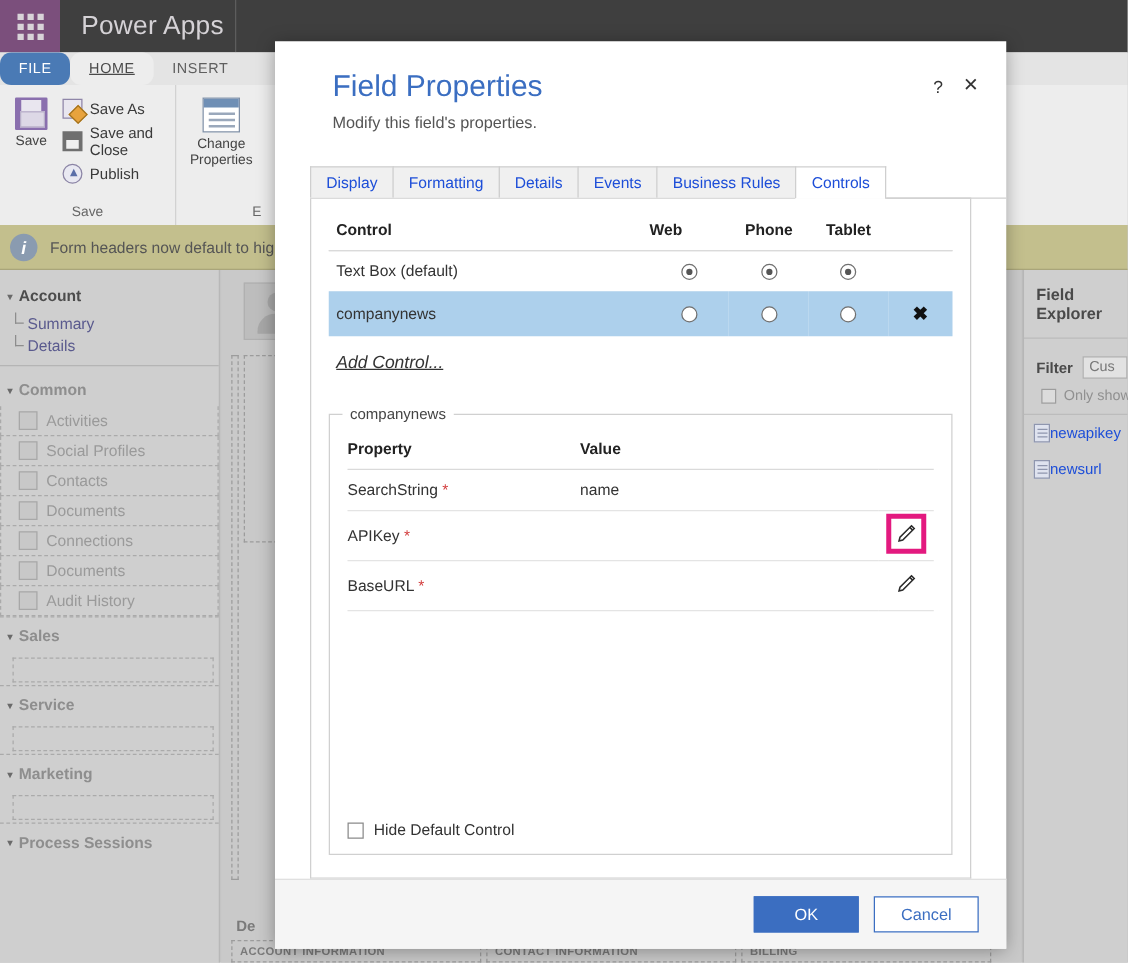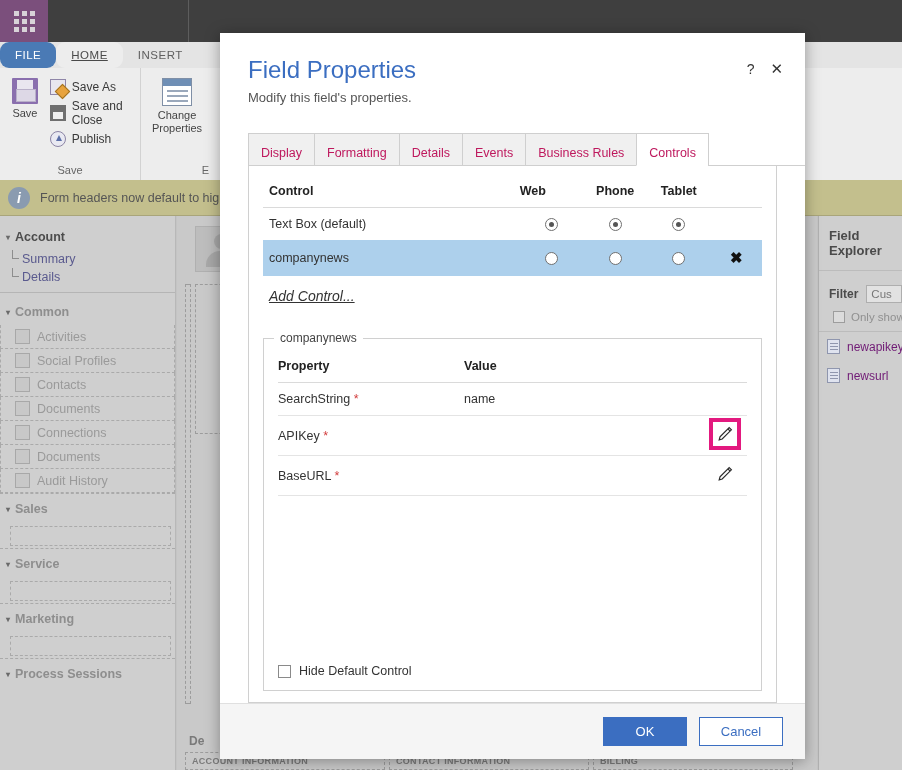"Power Apps" div.app-title { html: none -> <div>Power Apps</div> }
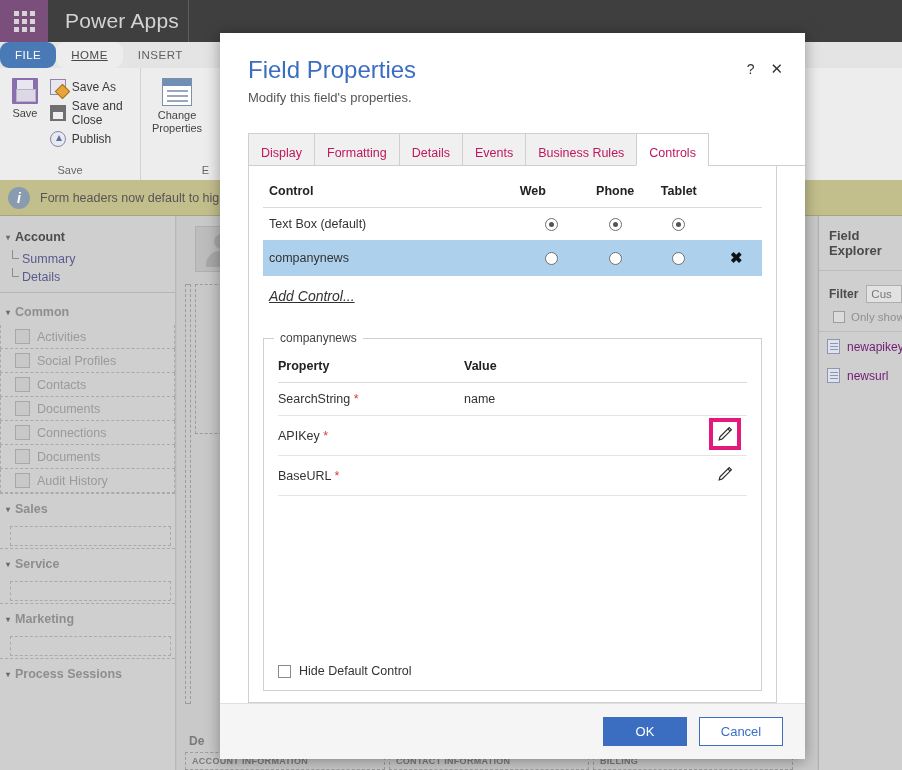"Field Properties" .dlg-head { margin-left: none -> 18px }
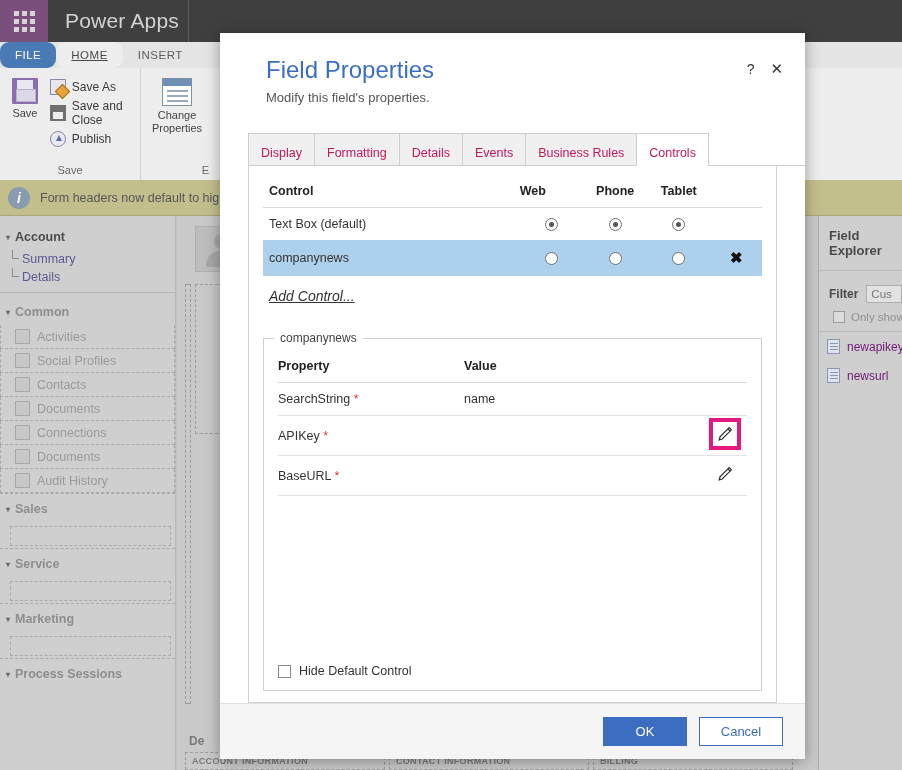"Display" .tab { color: #be185d -> #1d4ed8; padding: 12px 12px 5px 12px -> 5px 12px 5px 12px }
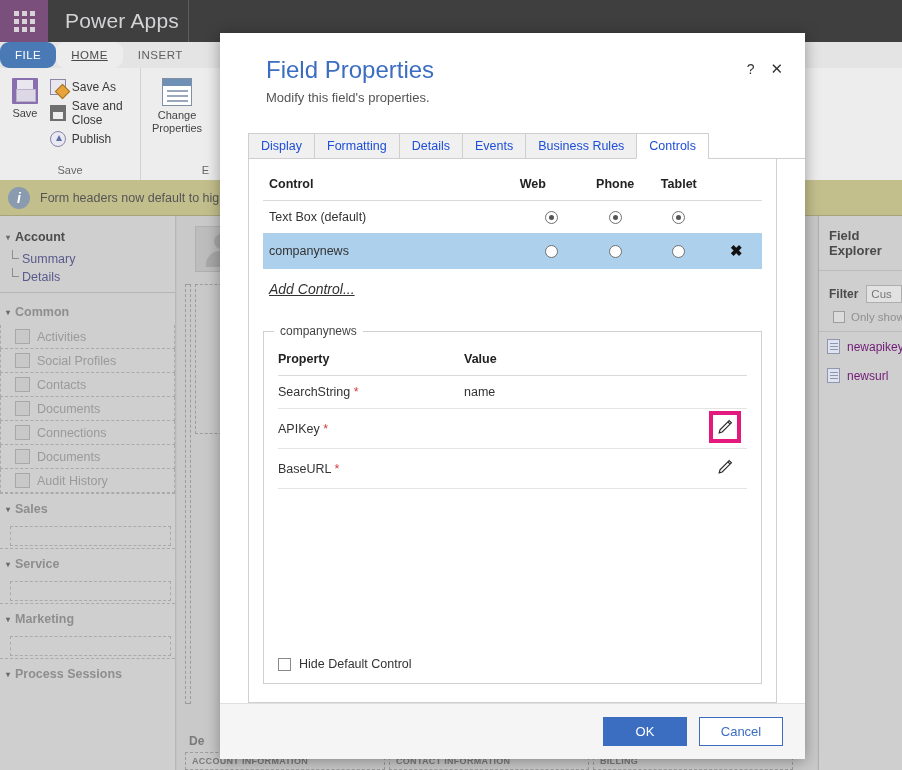"newapikey" .fe-item { align-items: center -> flex-start; color: #701a75 -> #1d4ed8; gap: 7px -> none }
